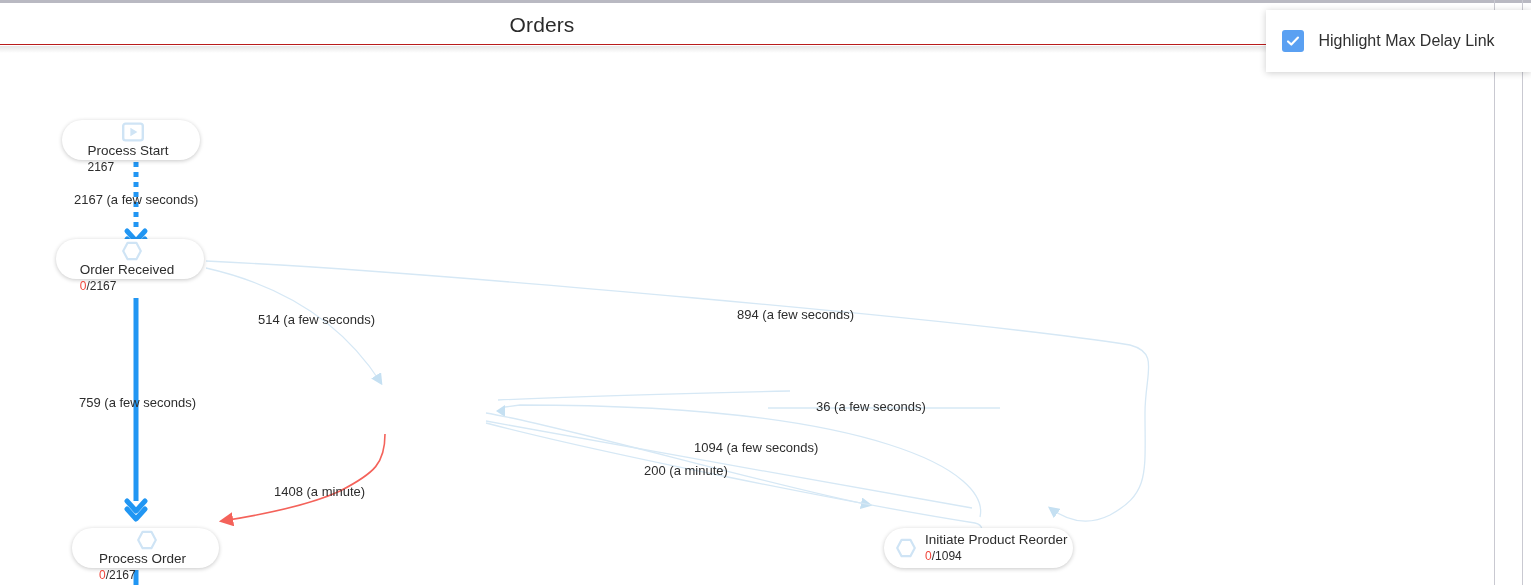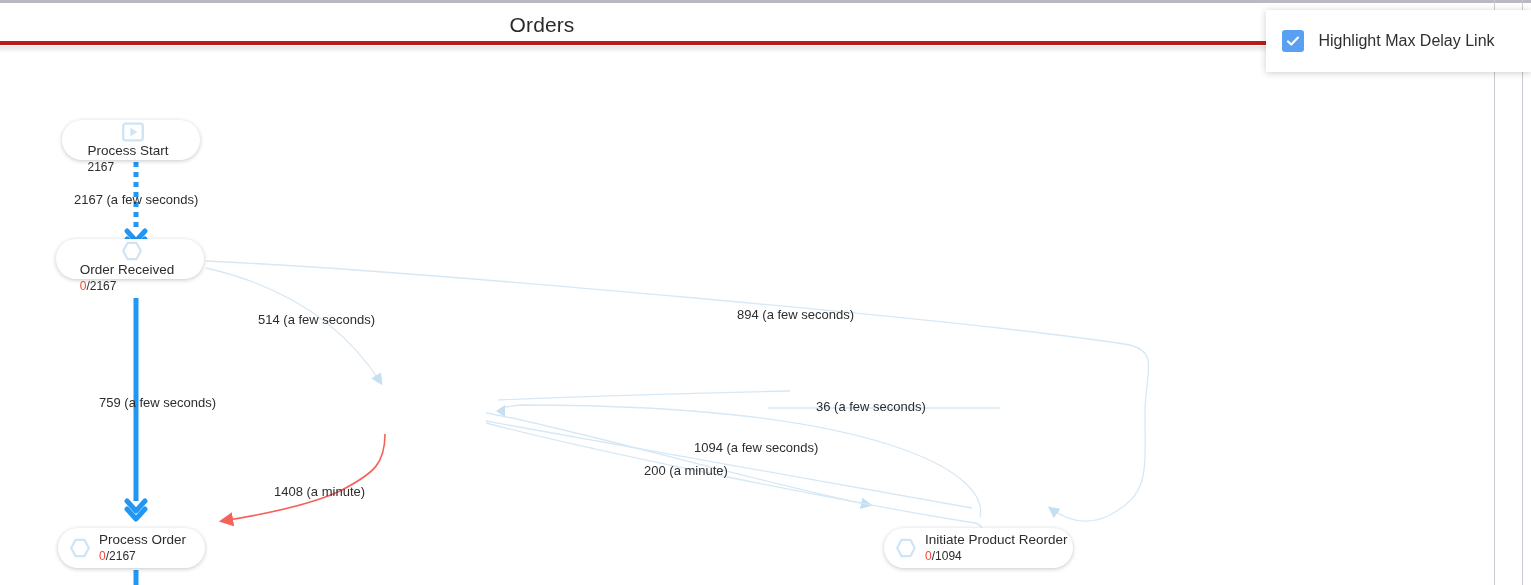"Orders" #header-bar { border-bottom: 4px solid #b91c1c -> 1px solid #b91c1c }
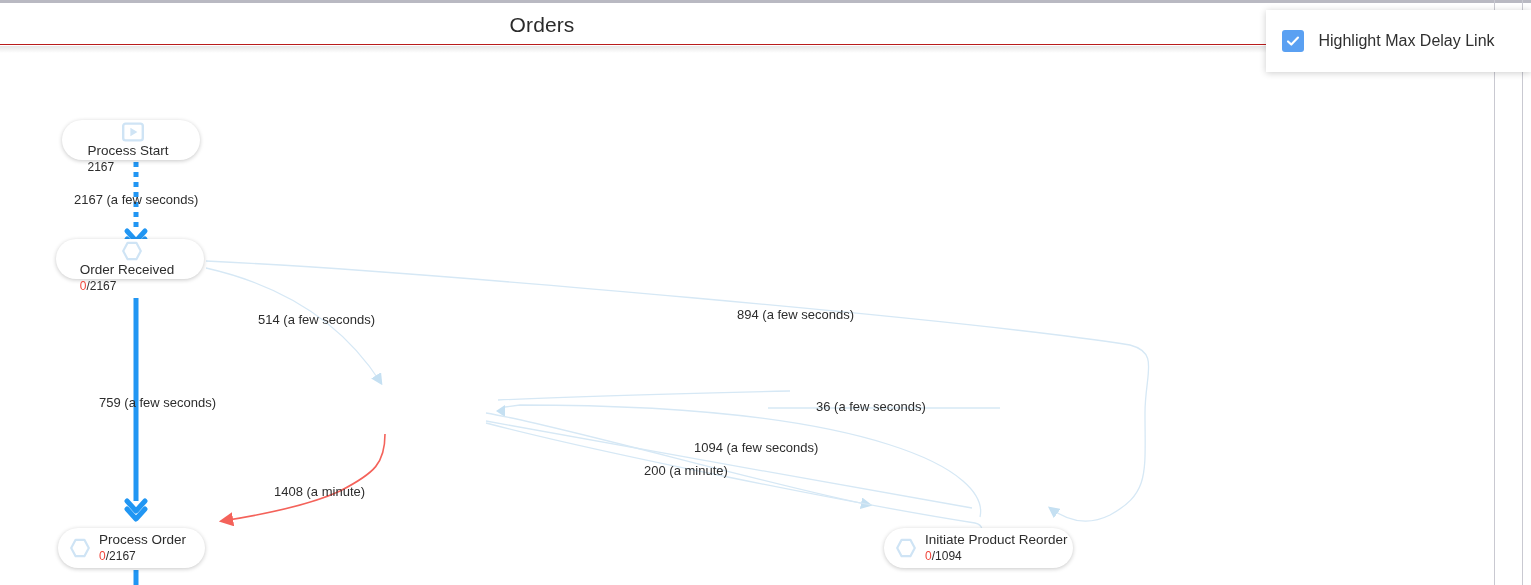"759 (a few seconds)" #lbl-received-order { margin-left: 20px -> none }
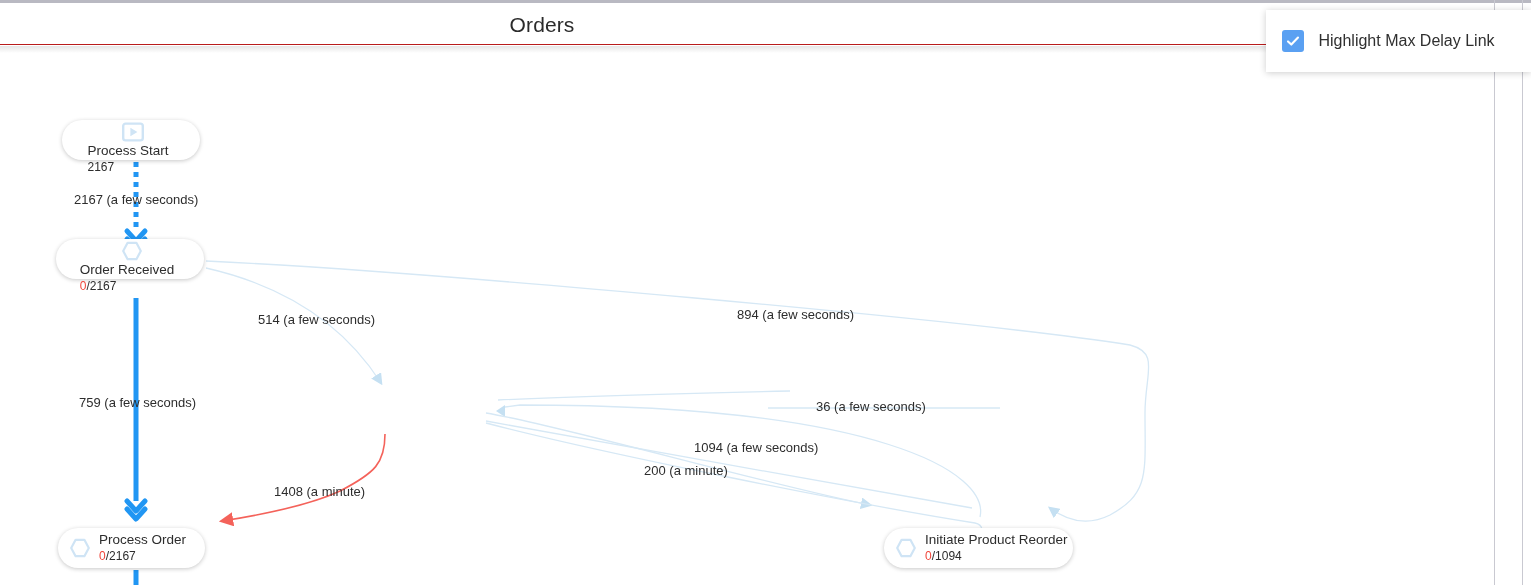"Process Order" #node-process-order { flex-direction: none -> column; left: 58px -> 72px }
